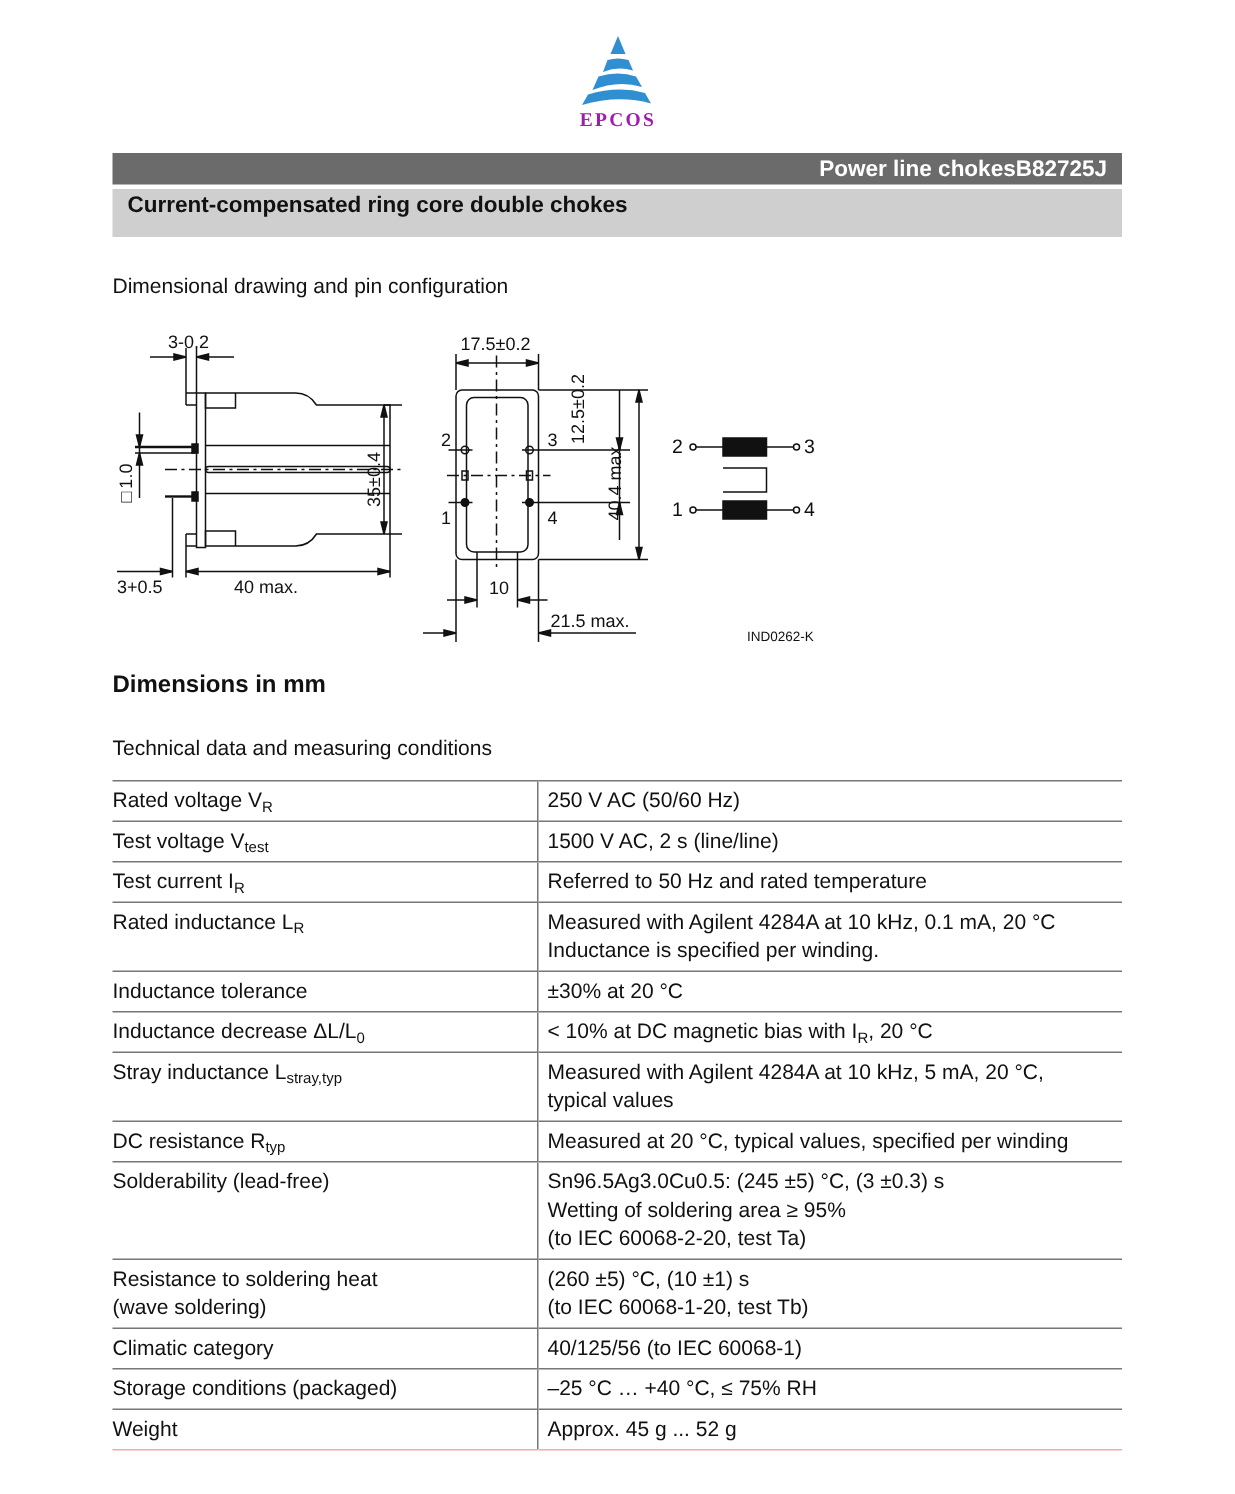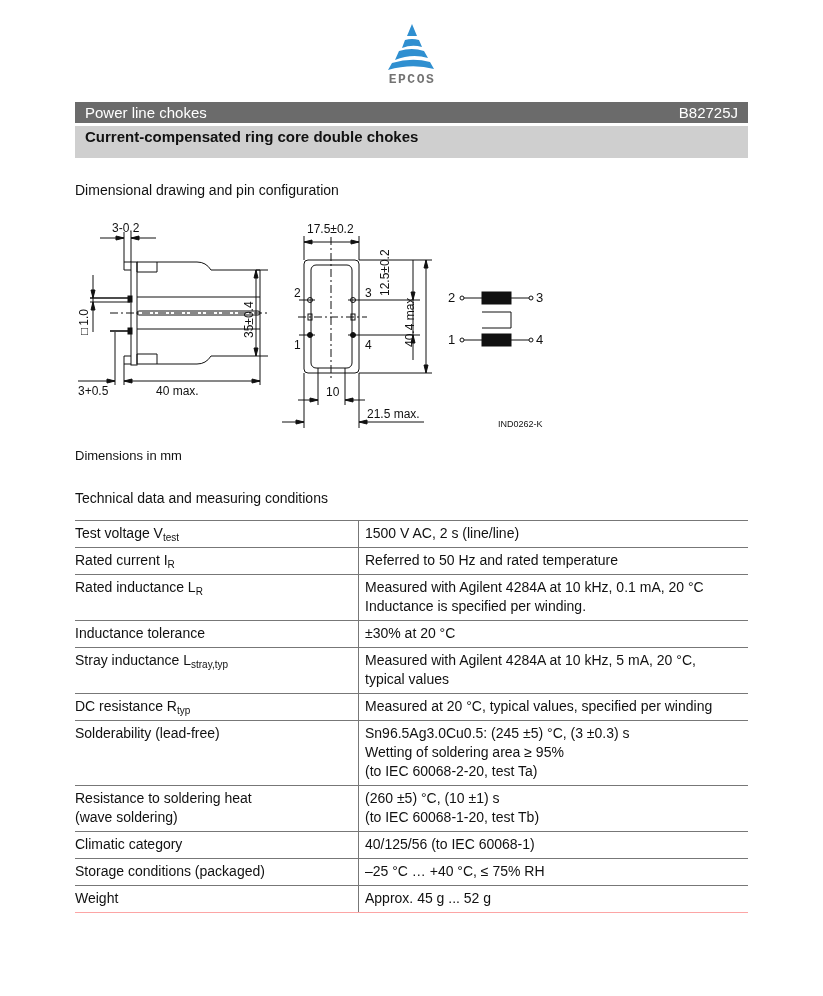"EPCOS" .logo-text { color: #737373 -> #a21caf; font-family: Liberation Mono, monospace -> Liberation Serif, serif }
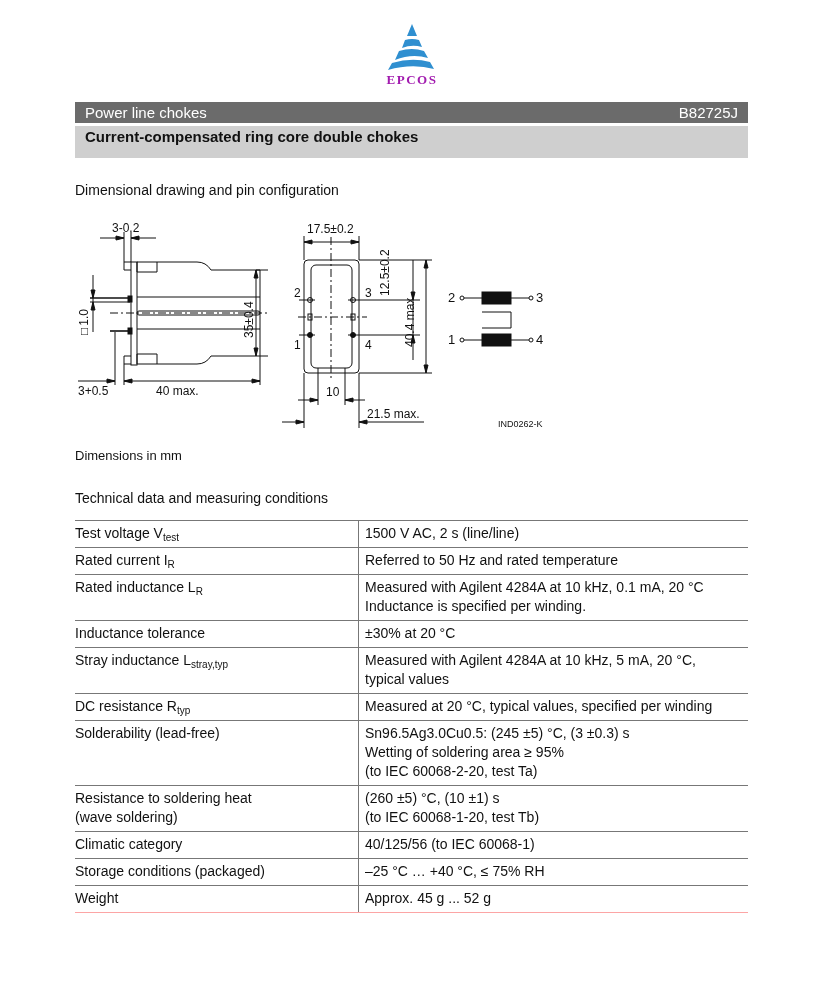"Power line chokes" .bar1 { font-weight: normal -> bold; justify-content: space-between -> flex-end }
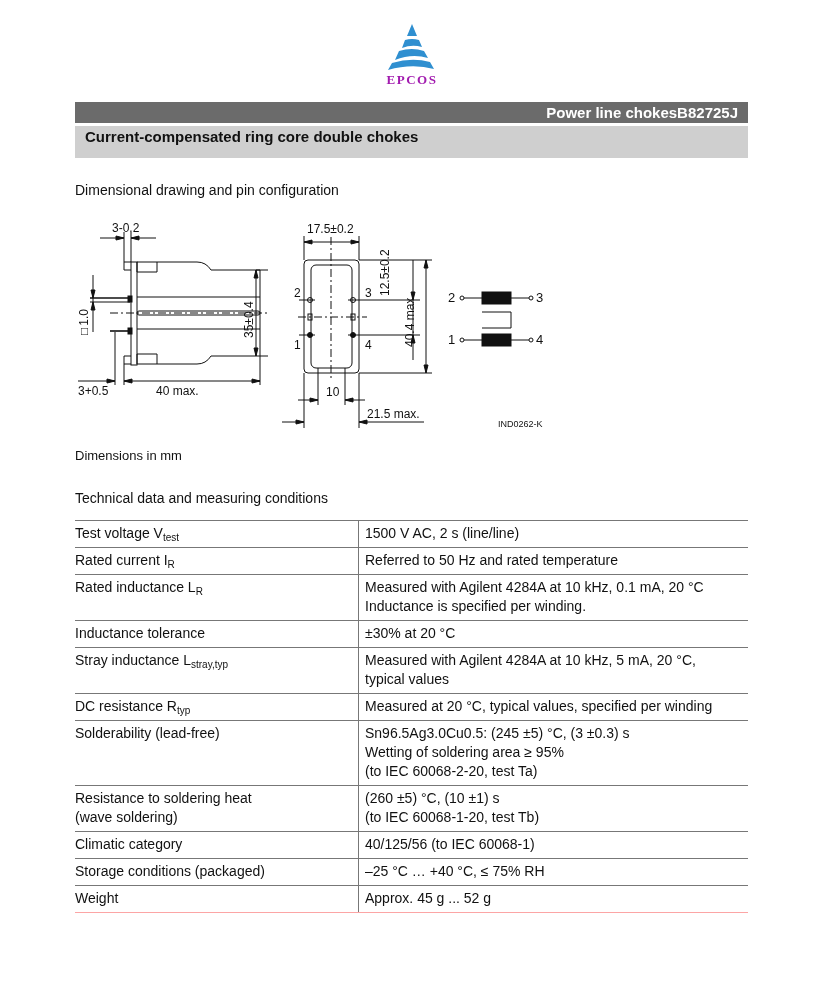"Dimensions in mm" .note { font-size: 13px -> 16px; font-weight: none -> bold }
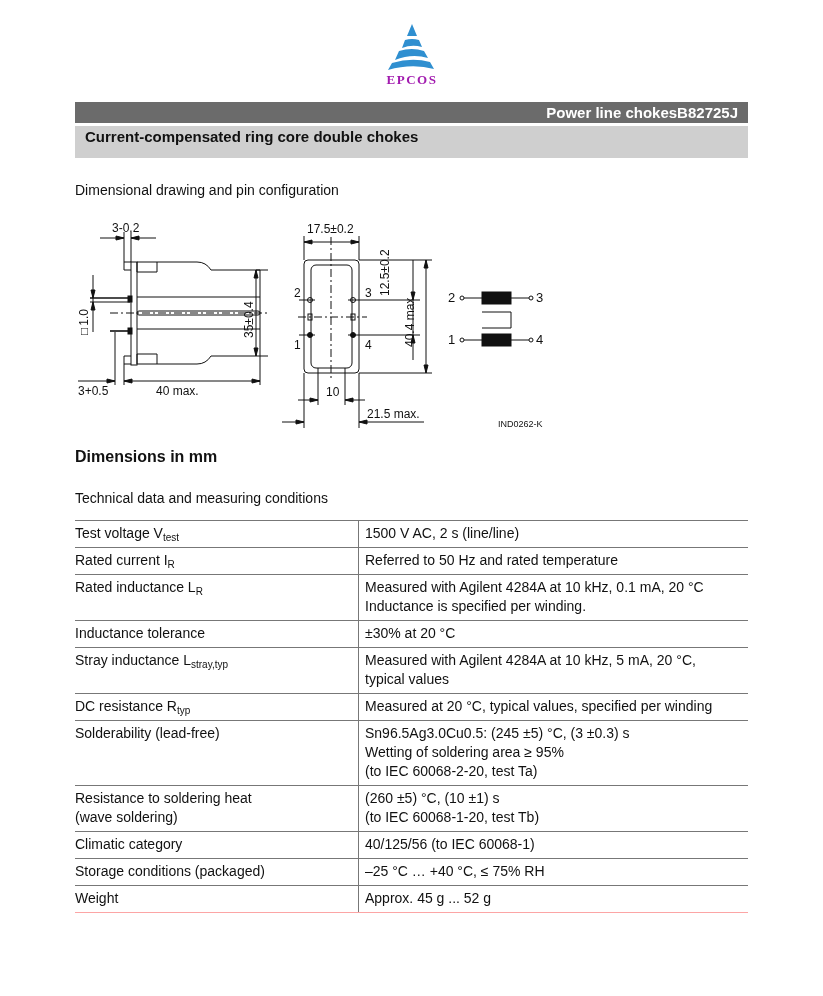"Rated voltage VR" tr { html: none -> <tr> <td><span>Rated voltage V</span><sub>R</sub></td> <td> <div>250 V AC (50/60 Hz)</div> </td> </tr> }
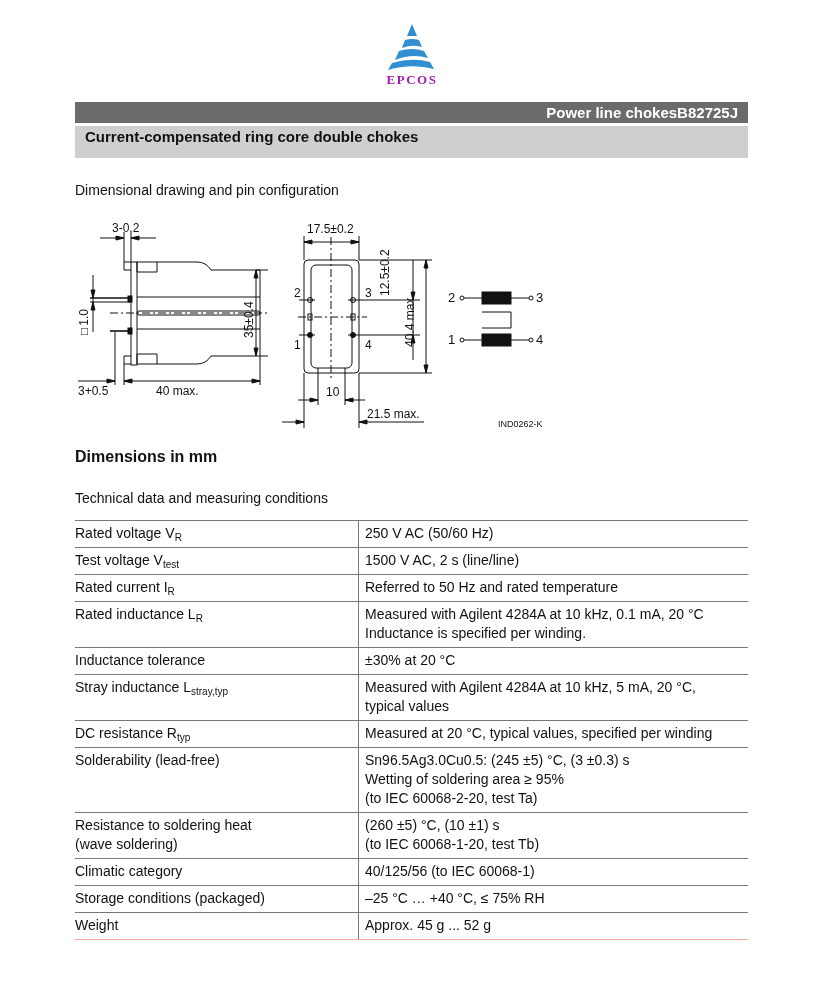"Rated current I" span { text: Rated -> Test }
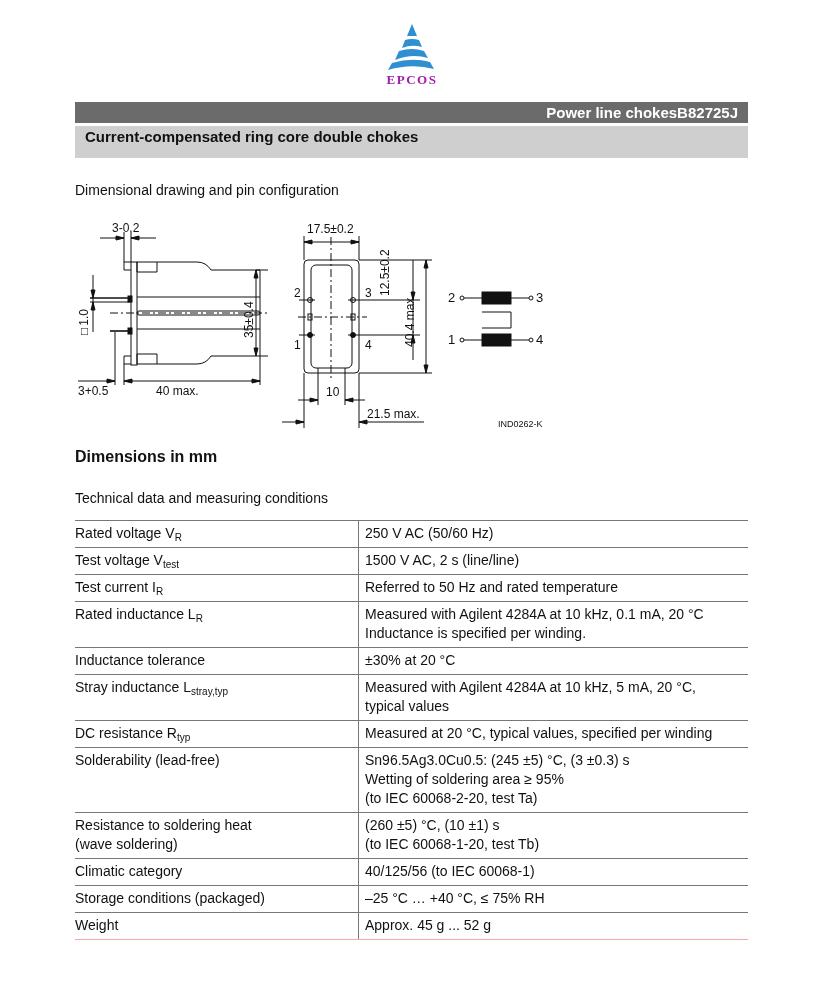"Inductance decrease ΔL/L0" tr { html: none -> <tr> <td><span>Inductance decrease ΔL/L</span><sub>0</sub></td> <td><span>&lt; 10% at DC magnetic bias with I</span><sub>R</sub><span>, 20 °C</span></td> </tr> }
